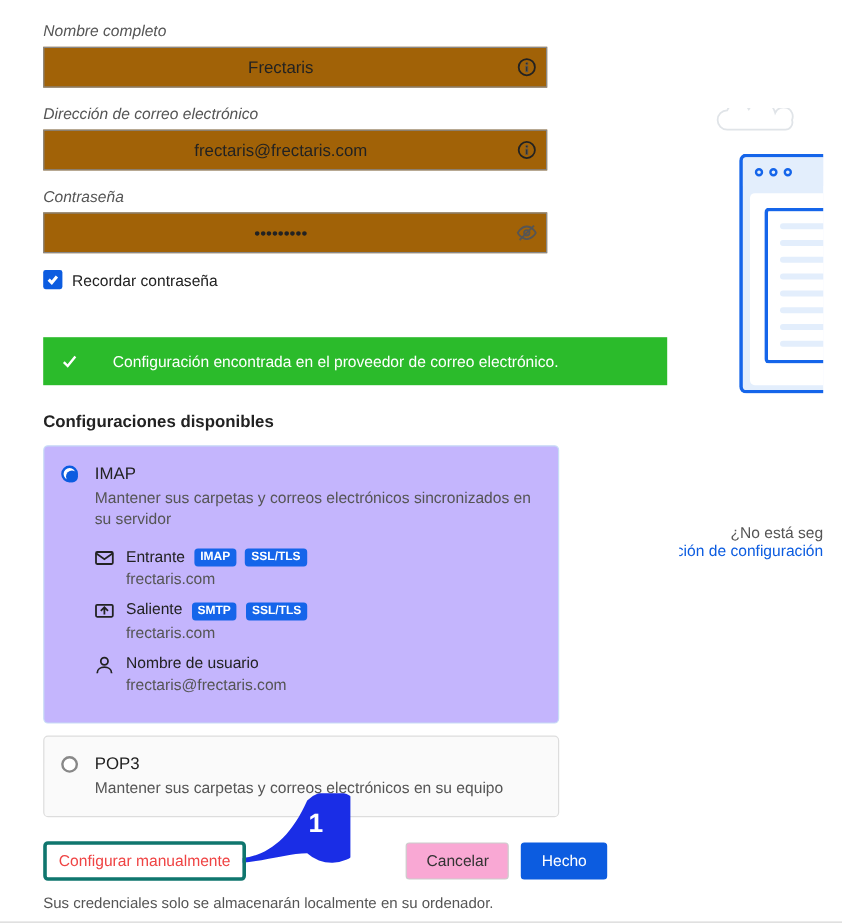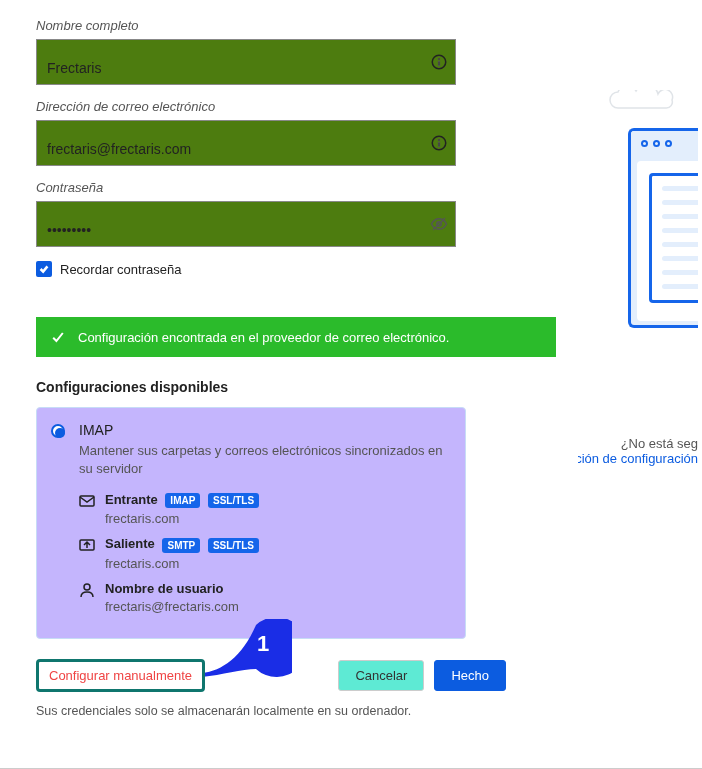"Frectaris" .text-input { background: #4d7c0f -> #a16207; padding: 20px 34px 8px 10px -> 8px 34px 8px 10px; text-align: none -> center }
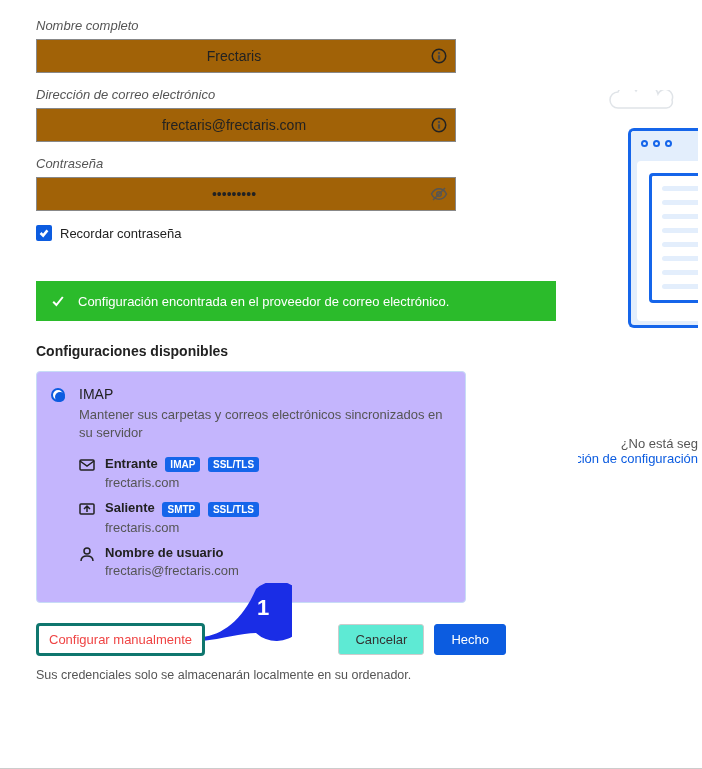"Configuración encontrada en el proveedor" .success-banner { gap: 12px -> 28px }
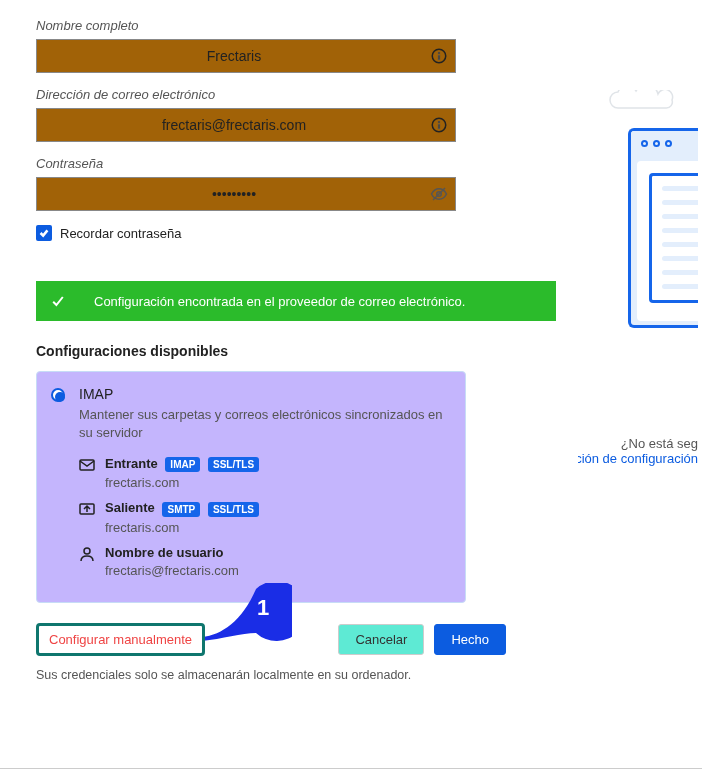"¿No está seg" .right-panel { right: 4px -> 16px }
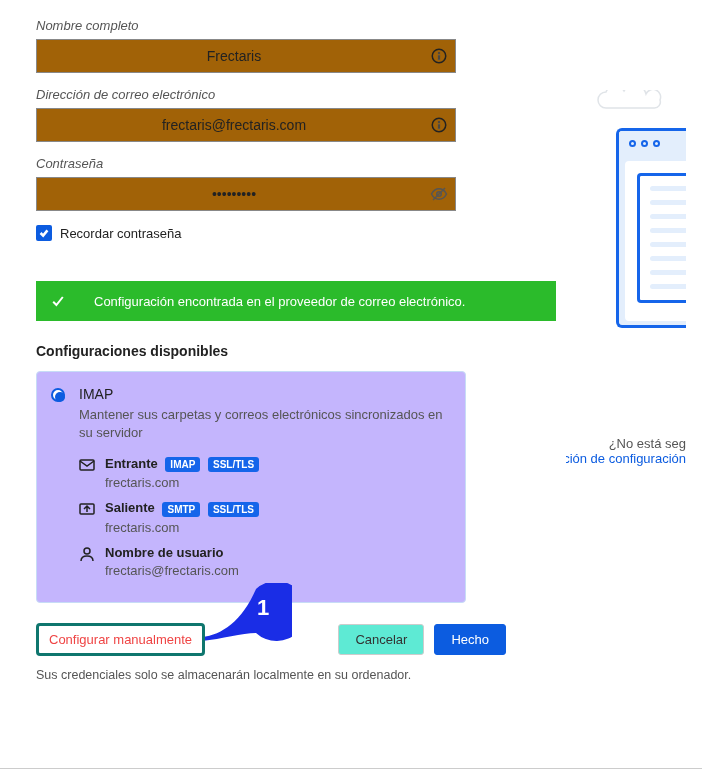"Entrante" .server-label { font-weight: 700 -> 400 }
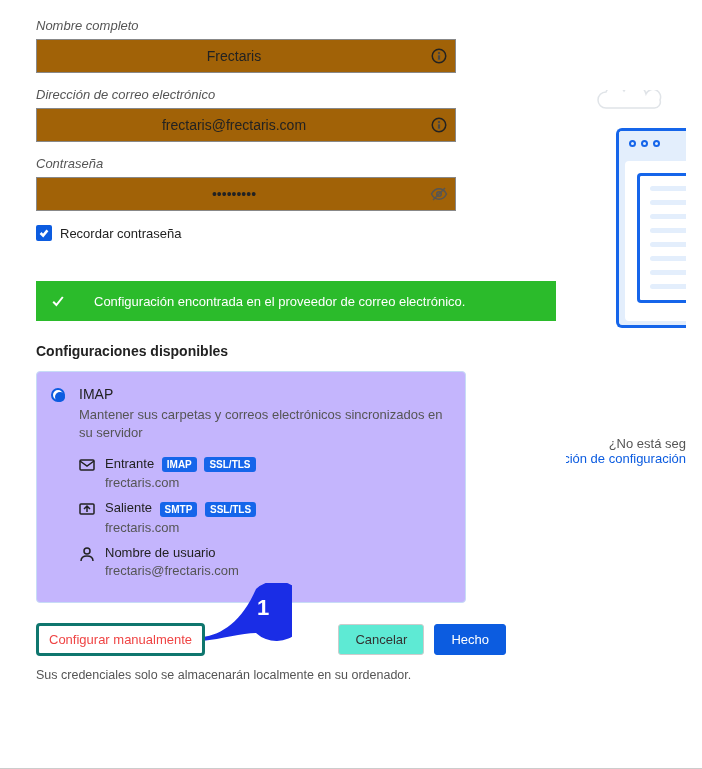"POP3" div.config-card { html: none -> <div> <div></div> <div>POP3</div> <div>Mantener sus carpetas y correos electrónicos en su equipo</div> </div> }
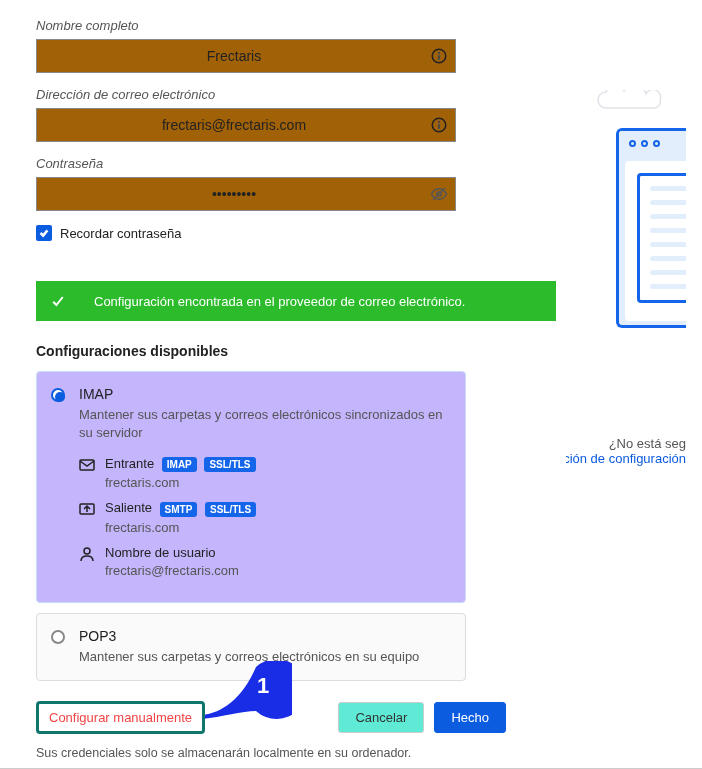"Cancelar" .btn-cancel { background: #5eead4 -> #f9a8d4 }
